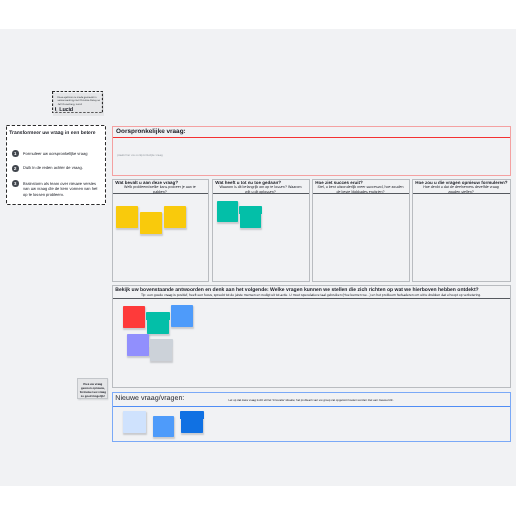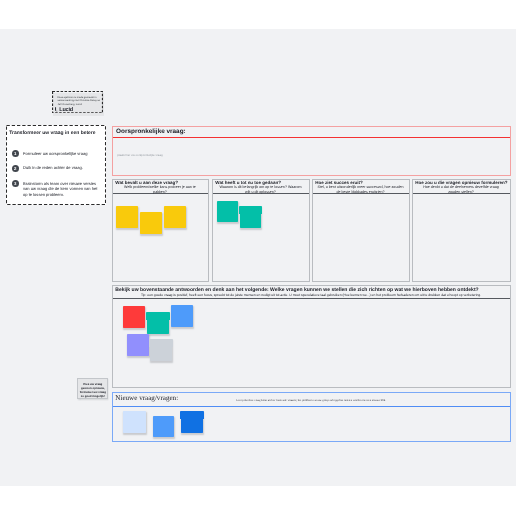"Nieuwe vraag/vragen:" #newq { font-family: Liberation Serif, serif -> none }
